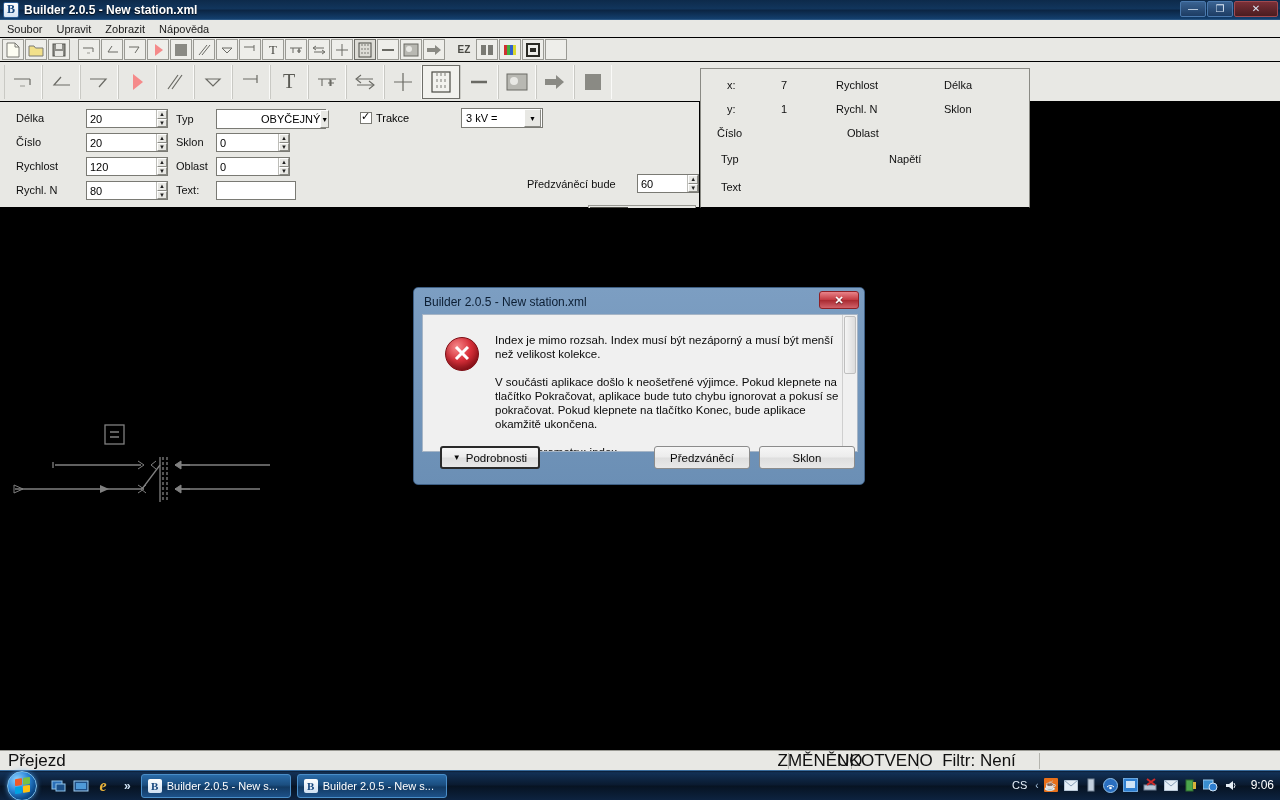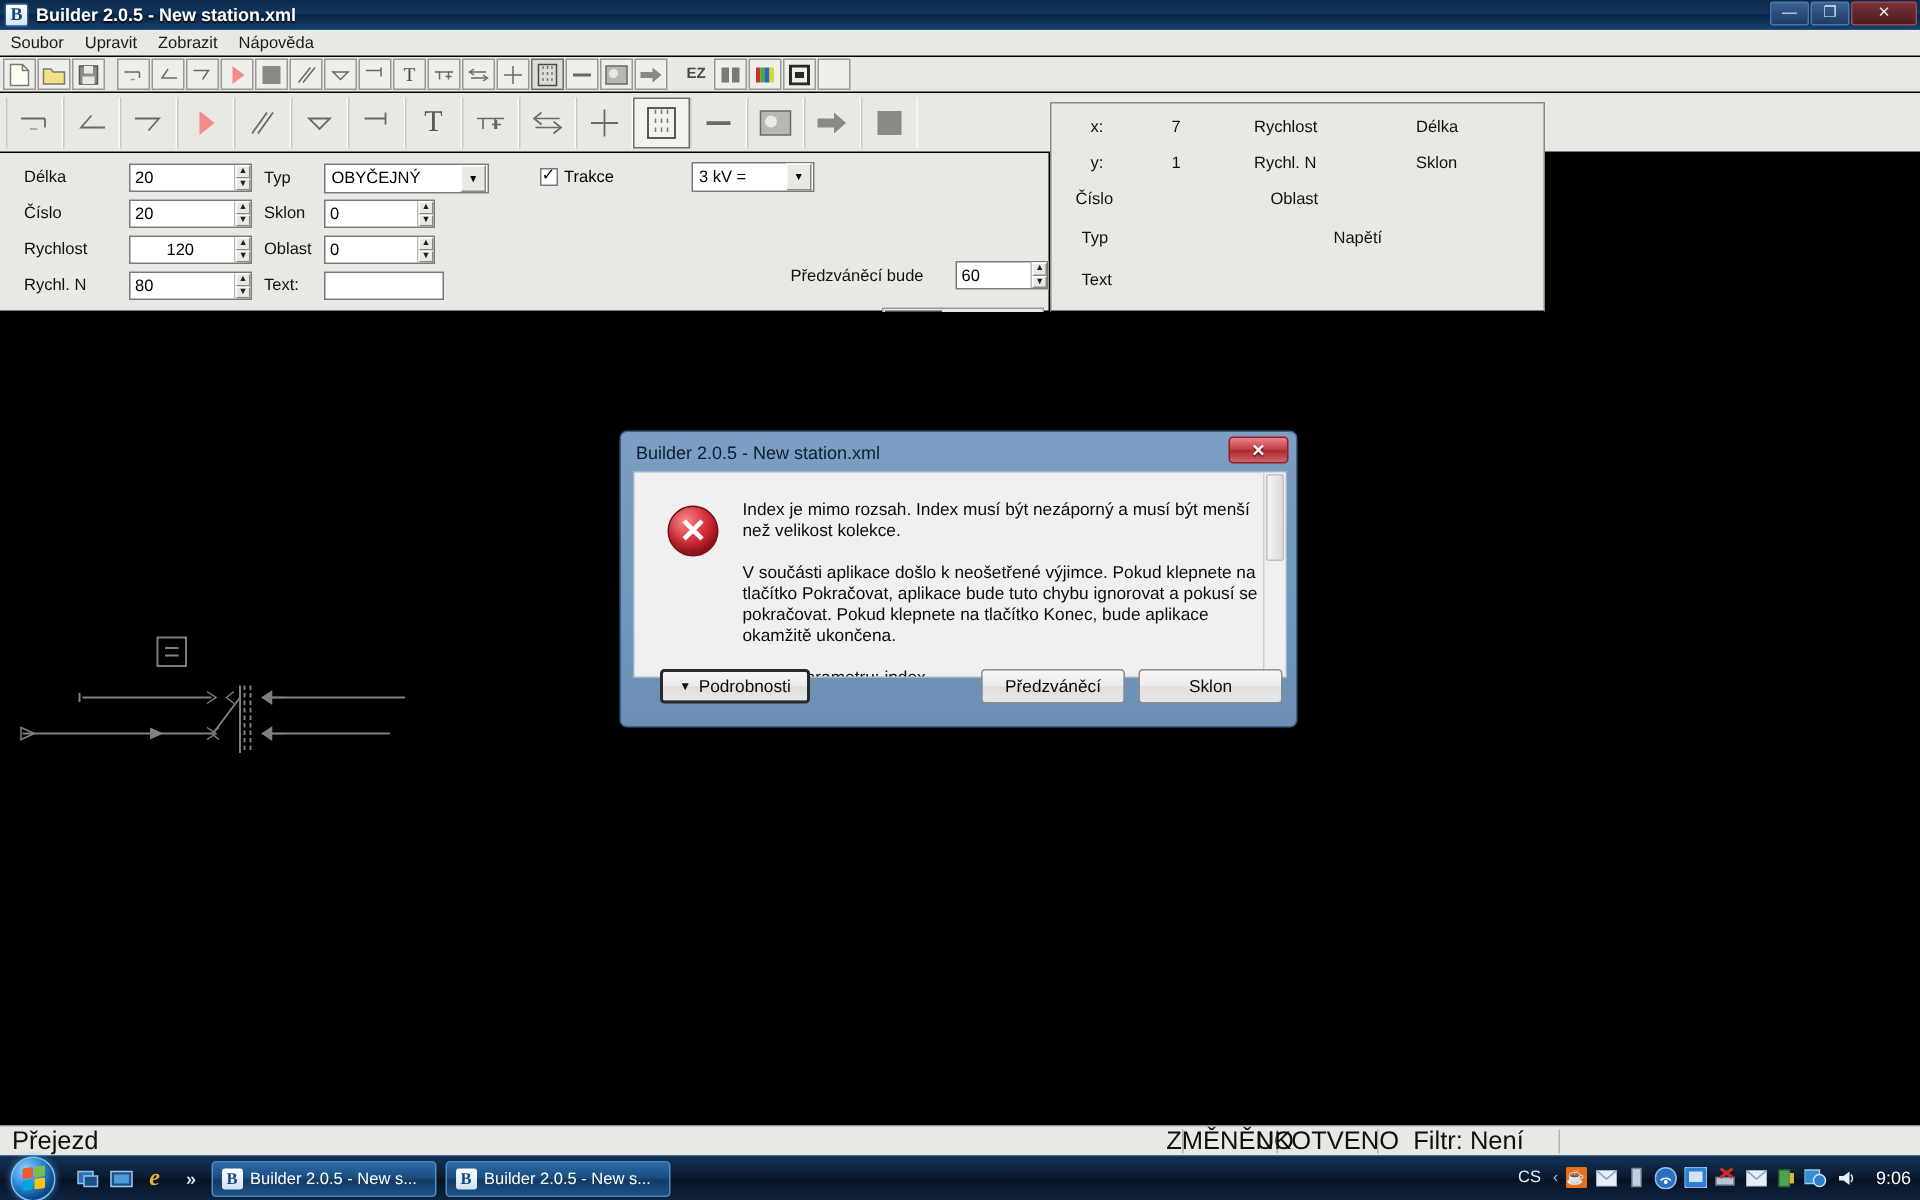"OBYČEJNÝ" div.combo { padding-left: none -> 40px }
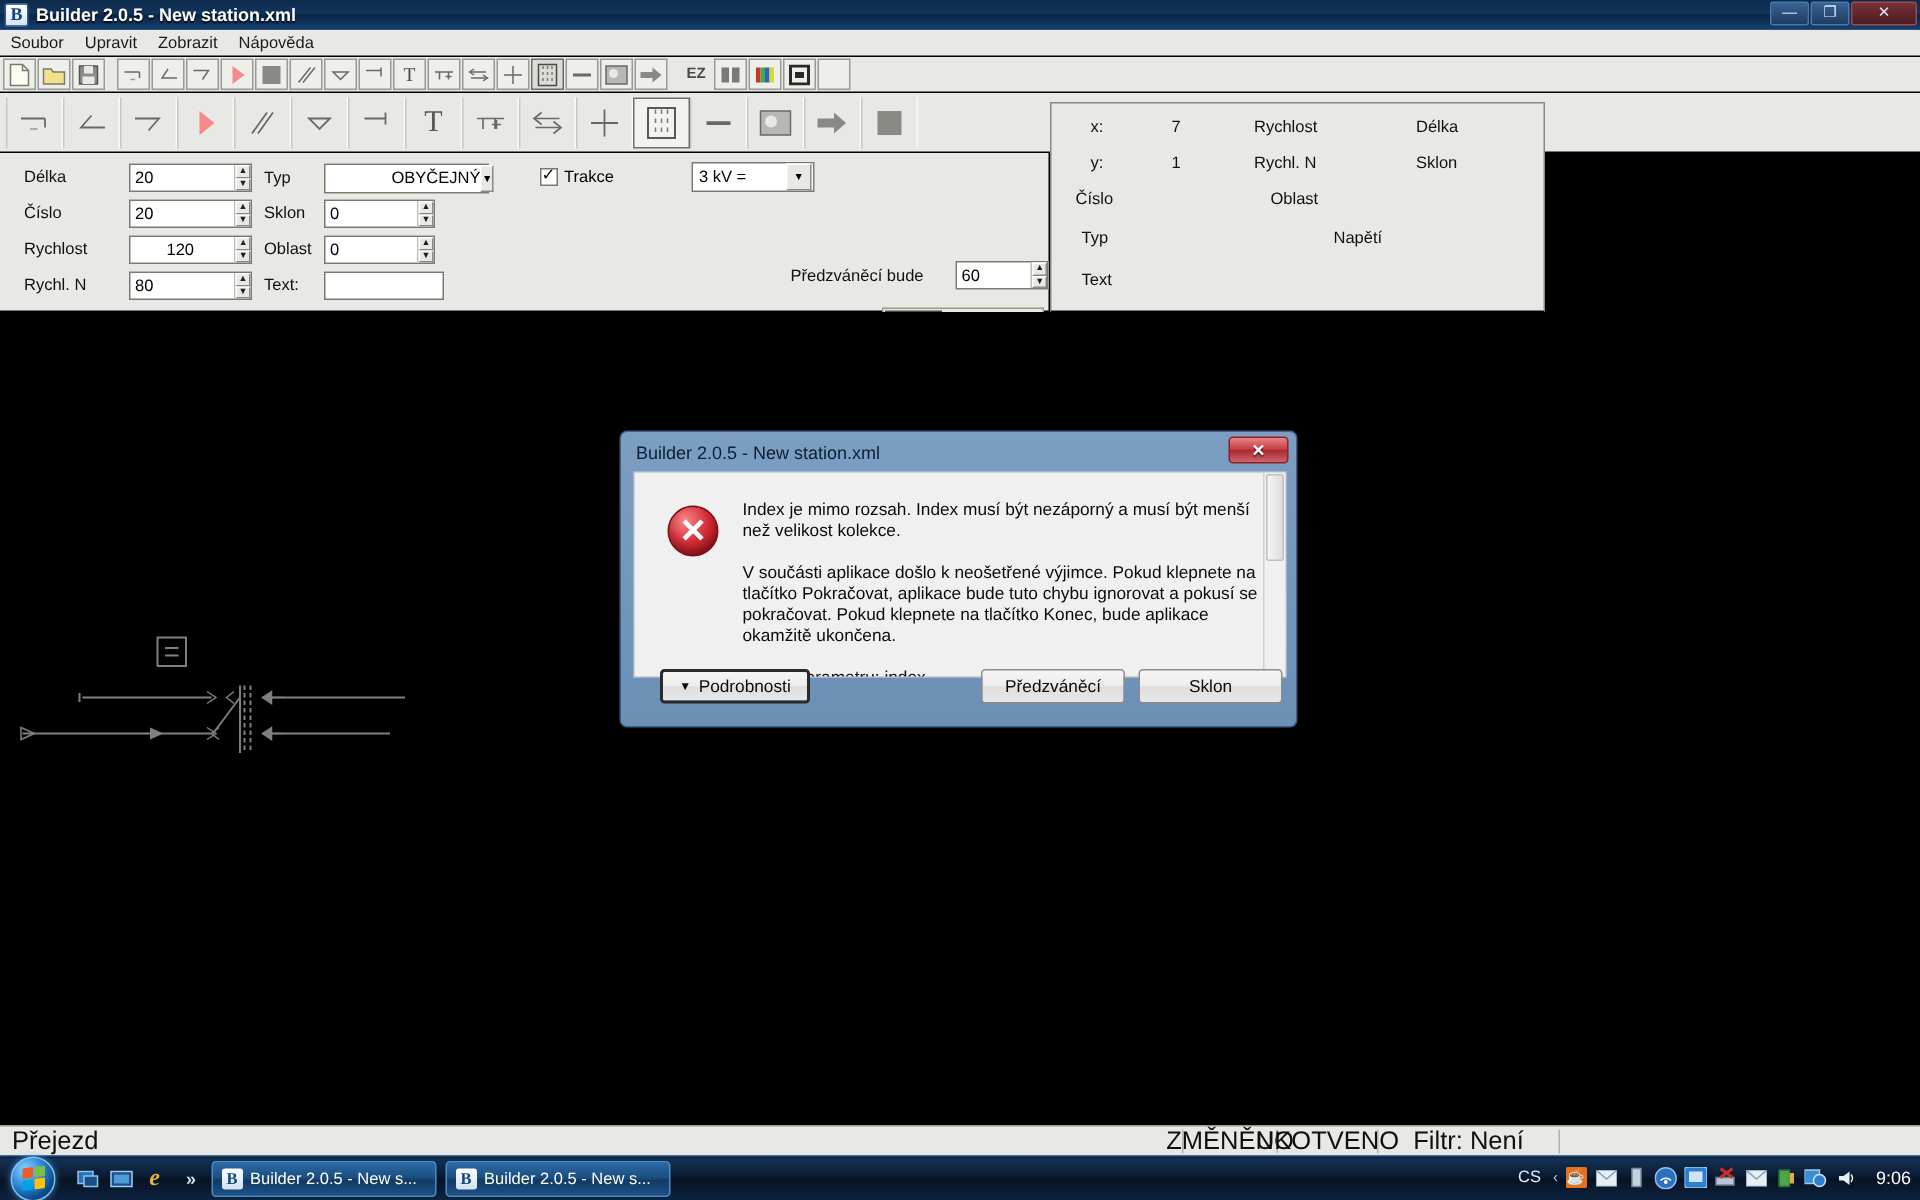"120" div.spin { padding-left: 21px -> none }
